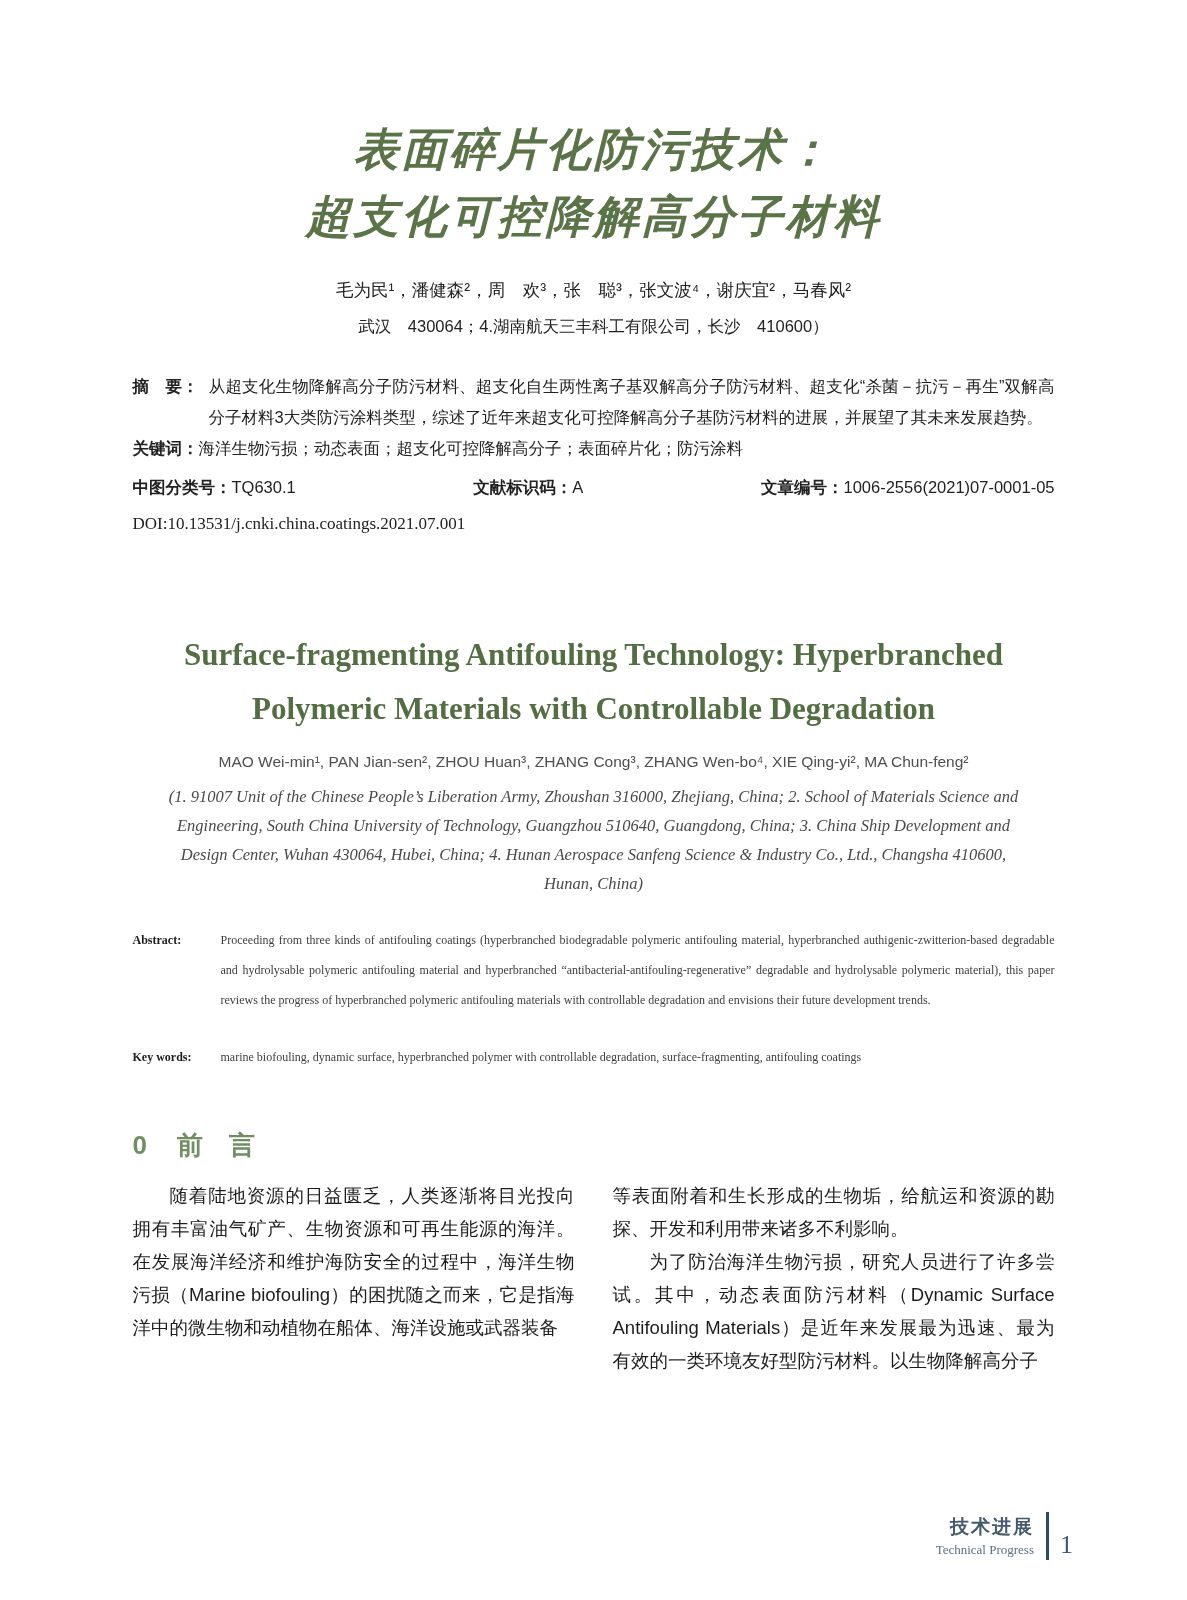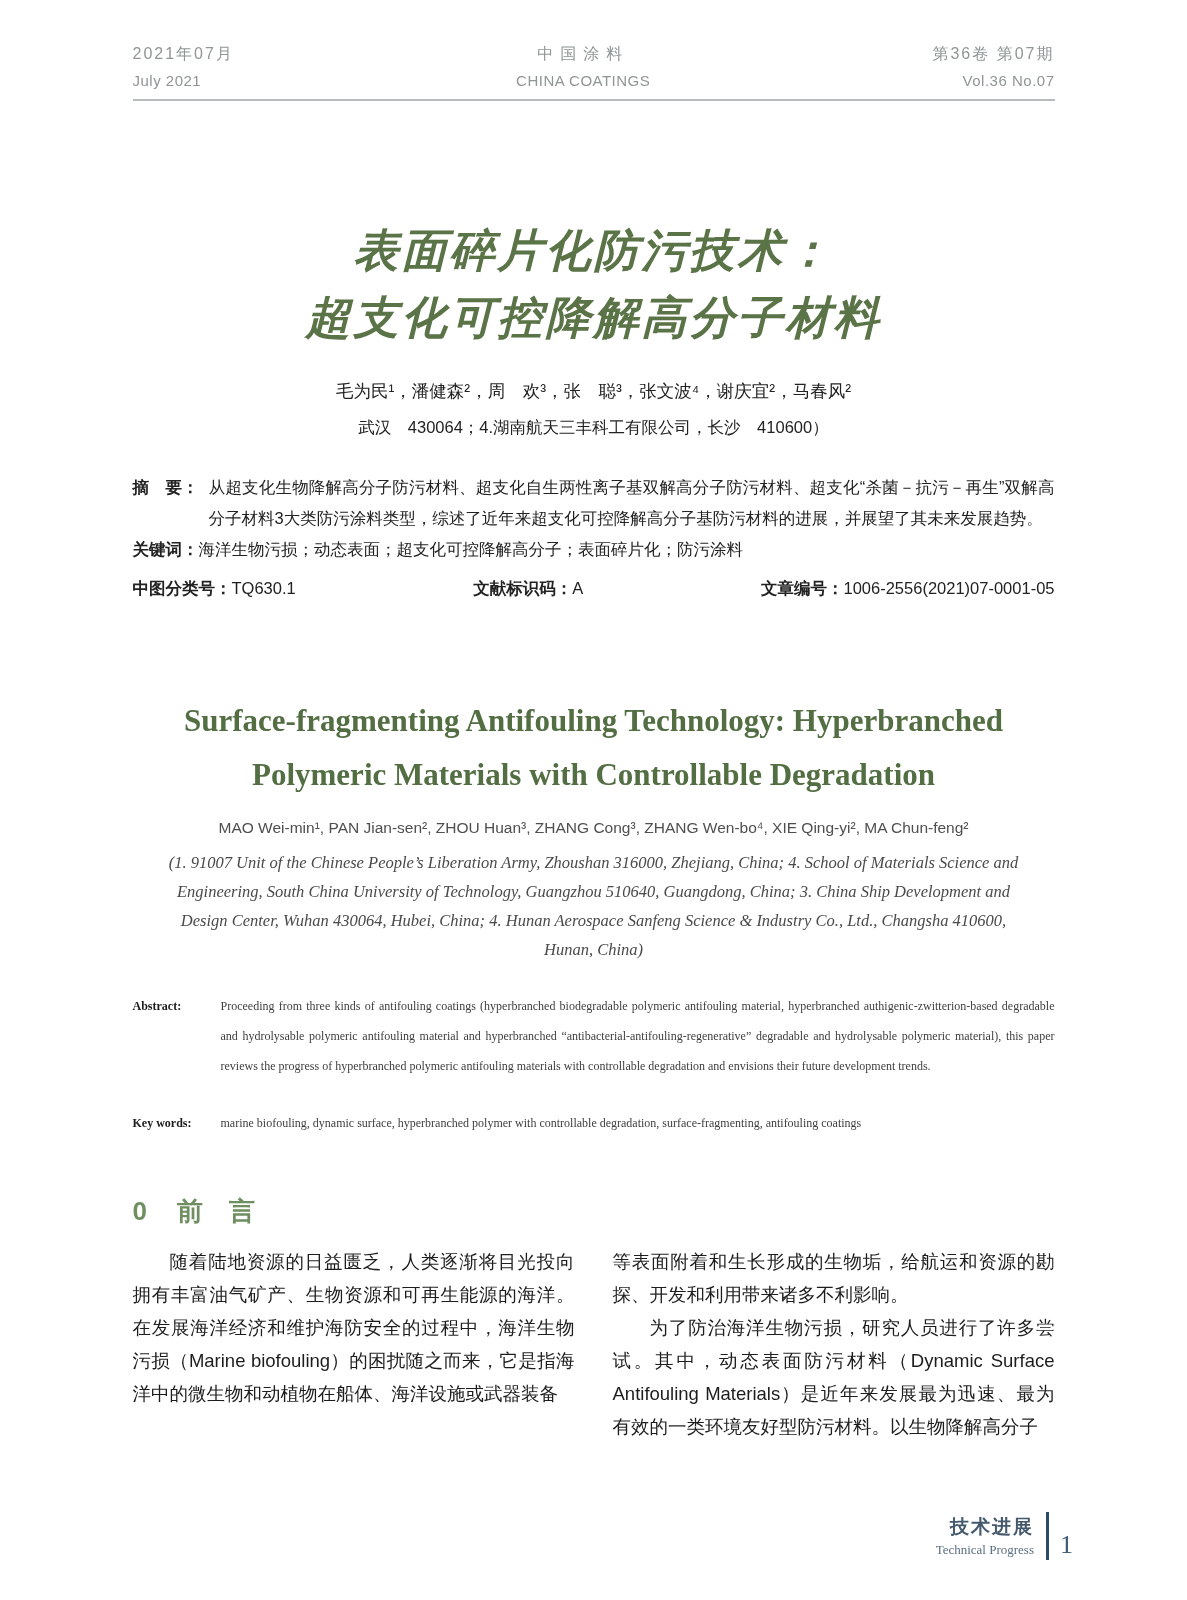"2021年07月" div.journal-header { html: <div> <div> <div>2021年07月</div> <div>July 2021</div> </div> <div> <div>中国涂料</div> <div>CHINA COATINGS</div> </div> <div> <div>第36卷 第07期</div> <div>Vol.36 No.07</div> </div> </div> -> none }
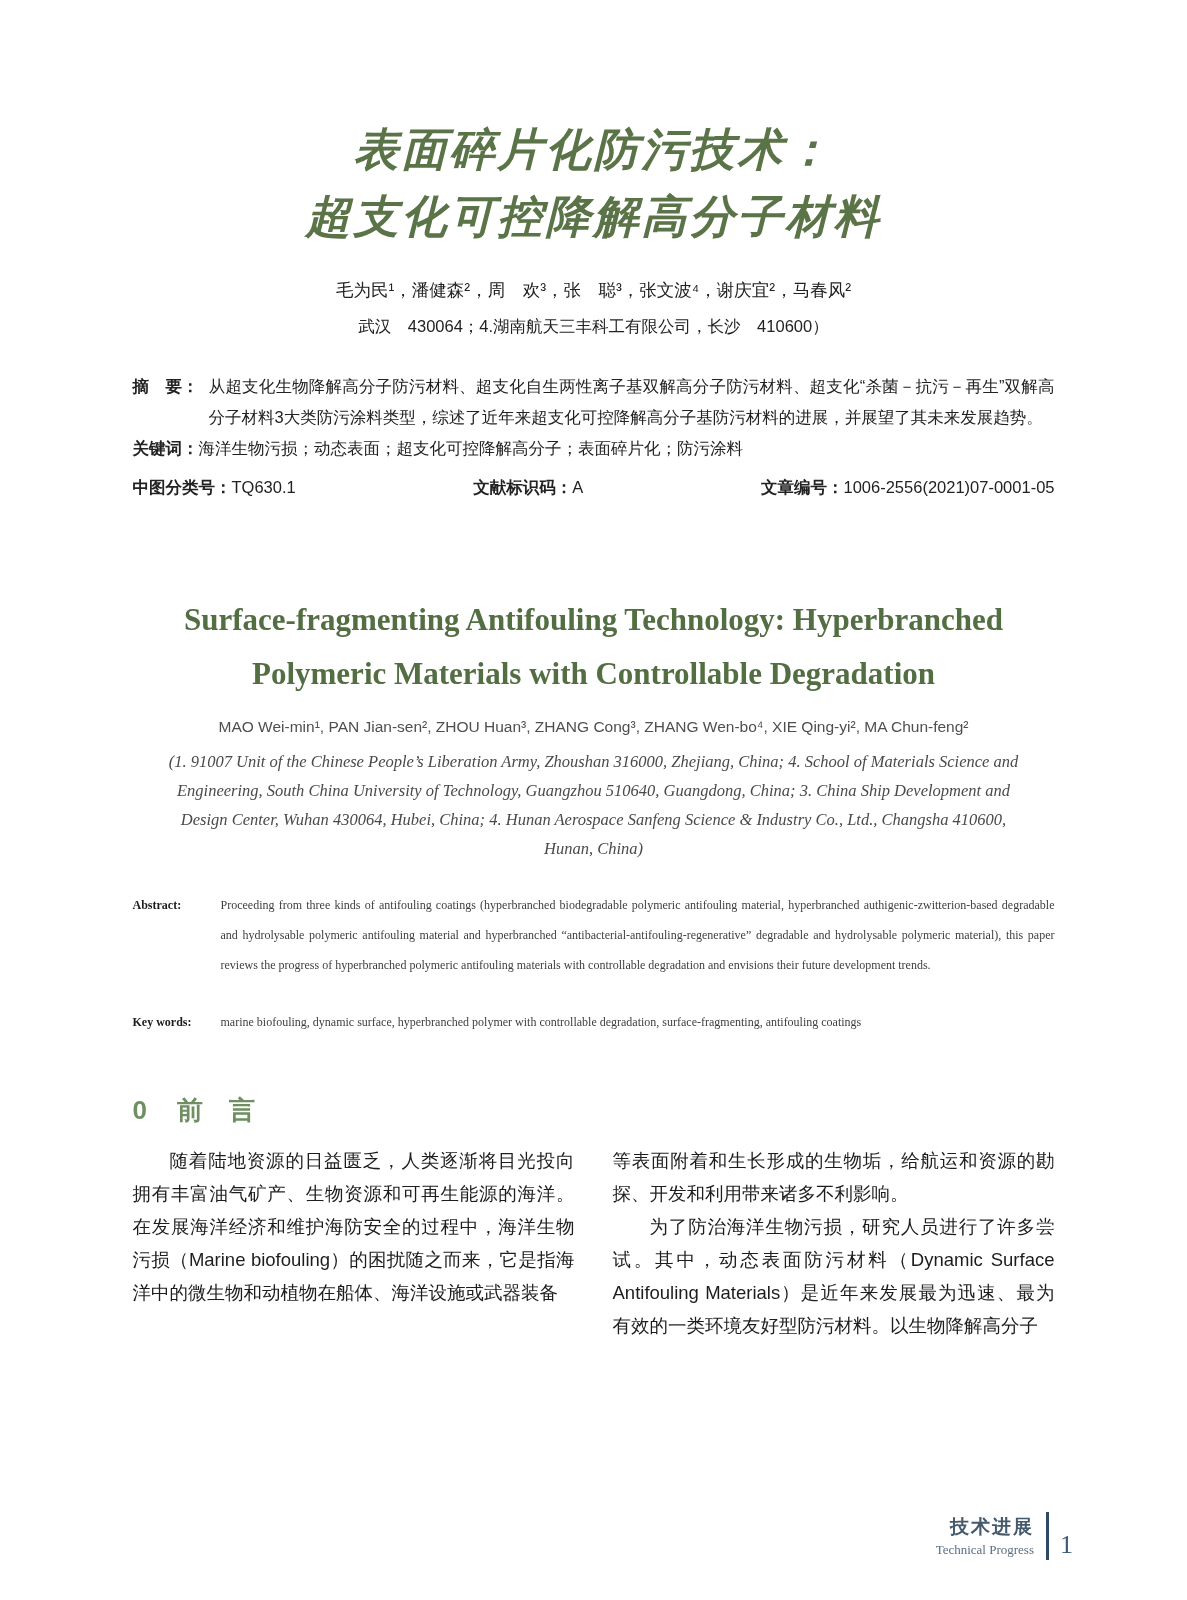"DOI:10.13531/j.cnki.china.coatings.2021." div.doi-line { html: none -> <div>DOI:10.13531/j.cnki.china.coatings.2021.07.001</div> }
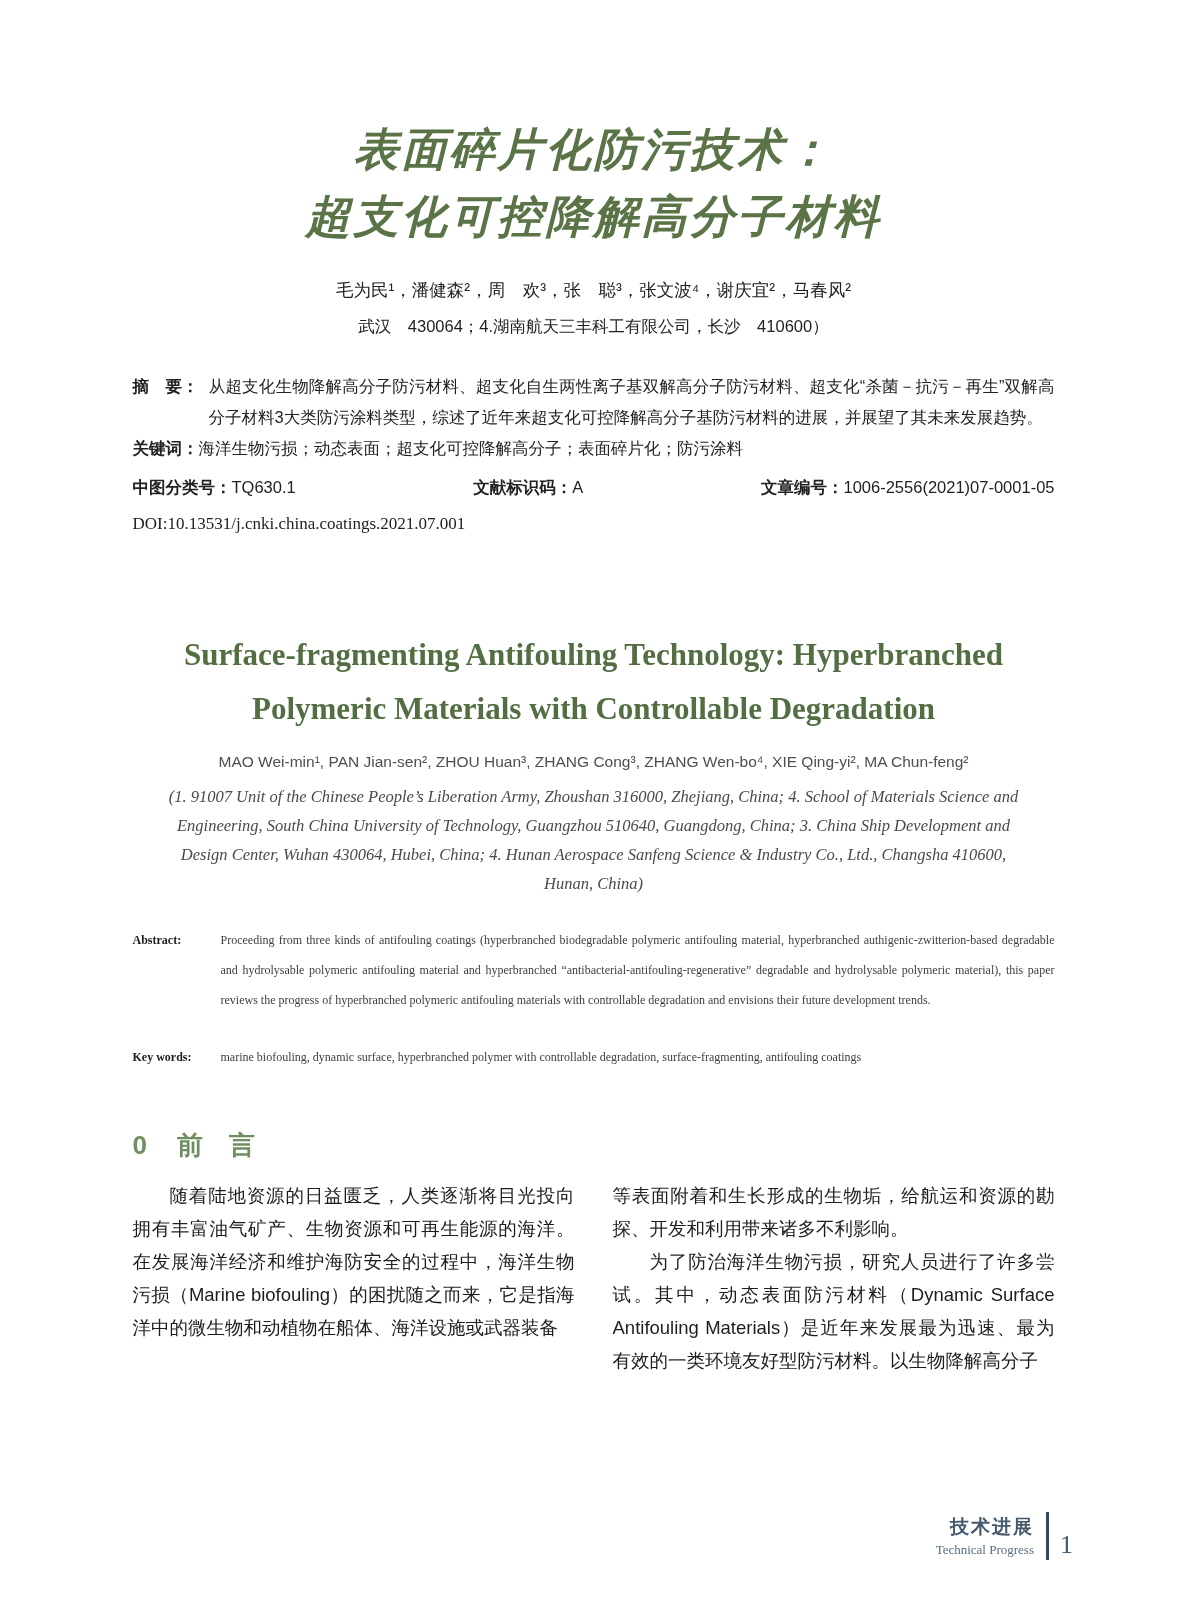"(1. 91007 Unit of the" div { text: 4 -> 2 }
